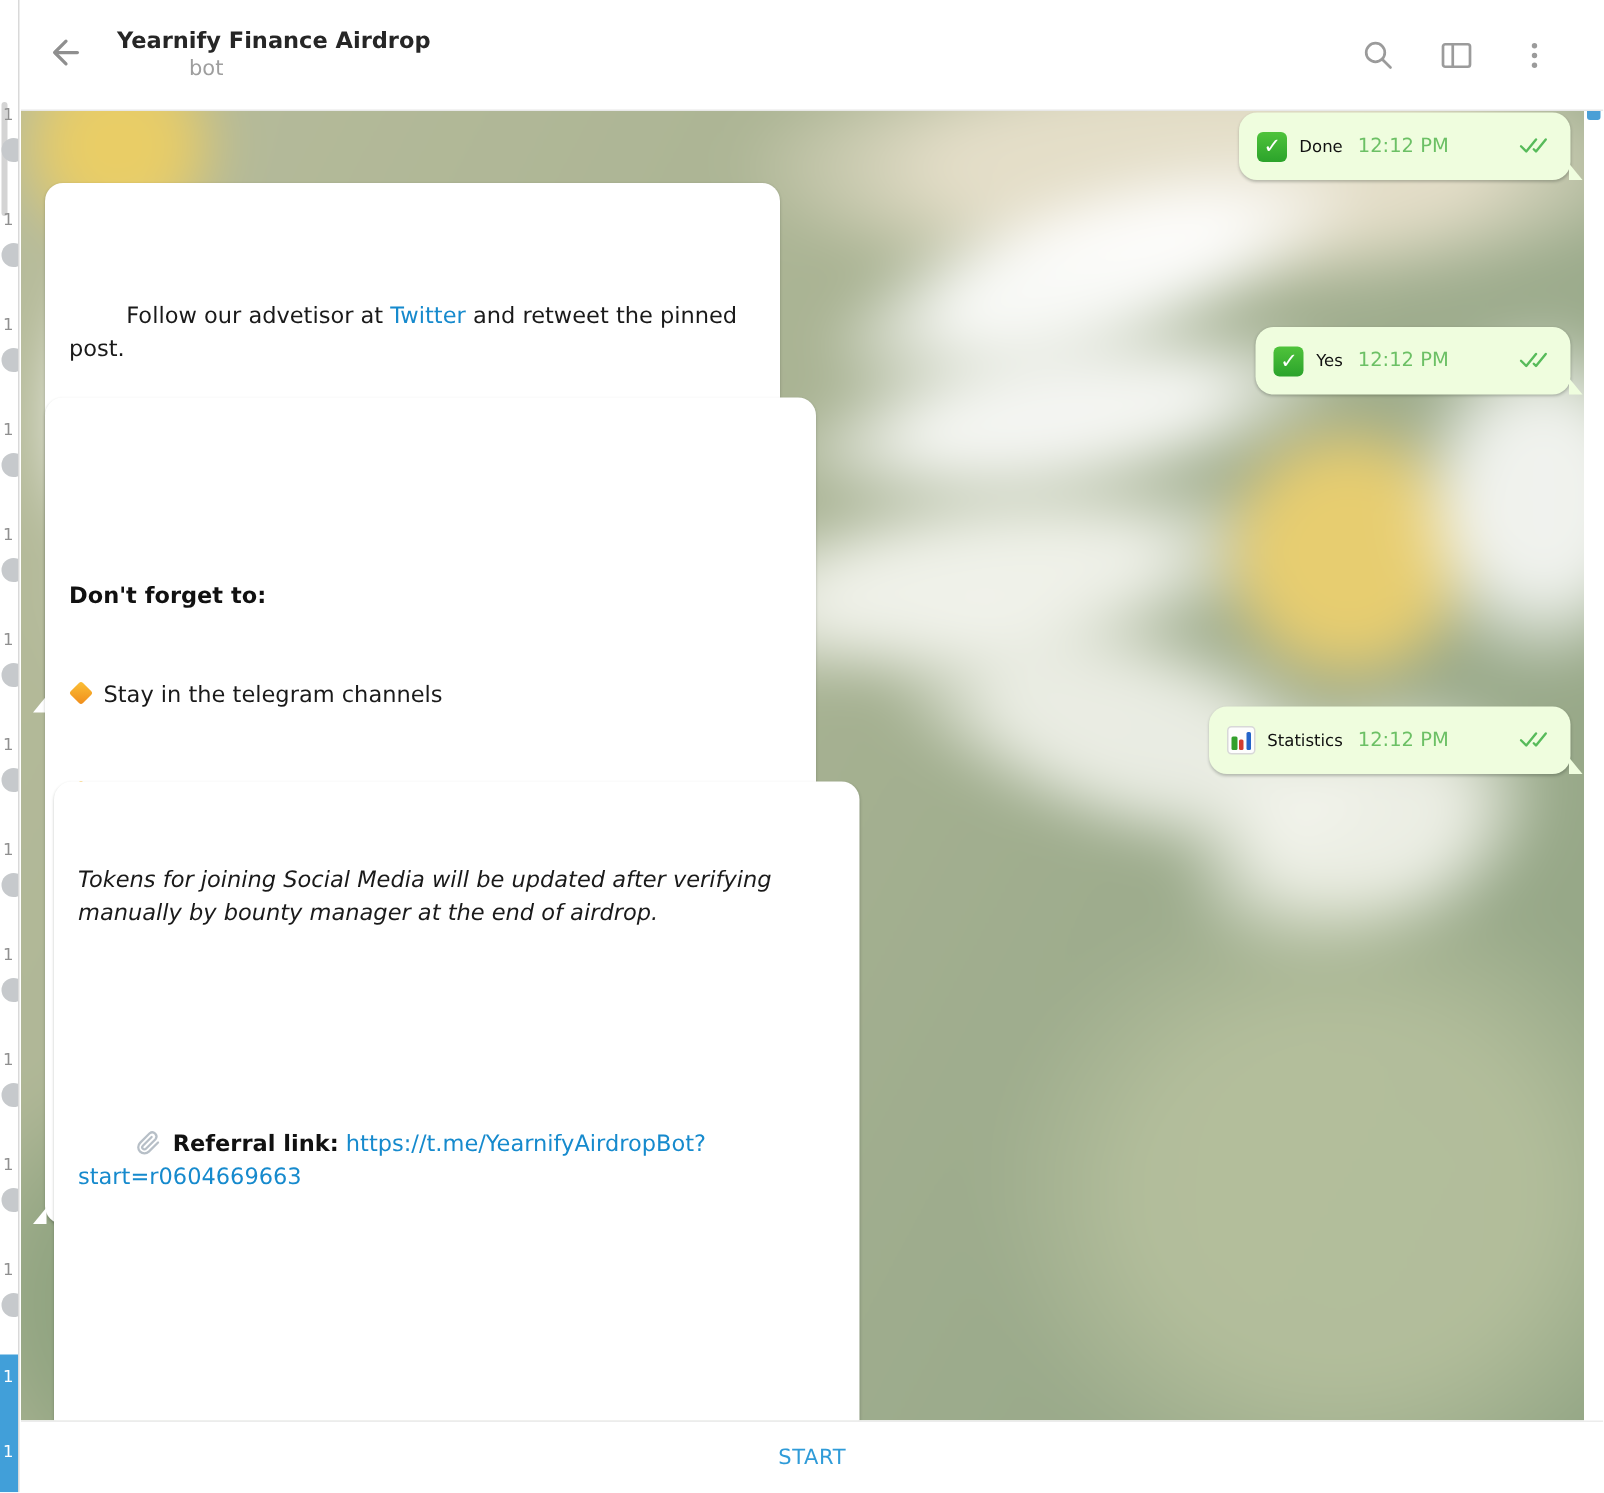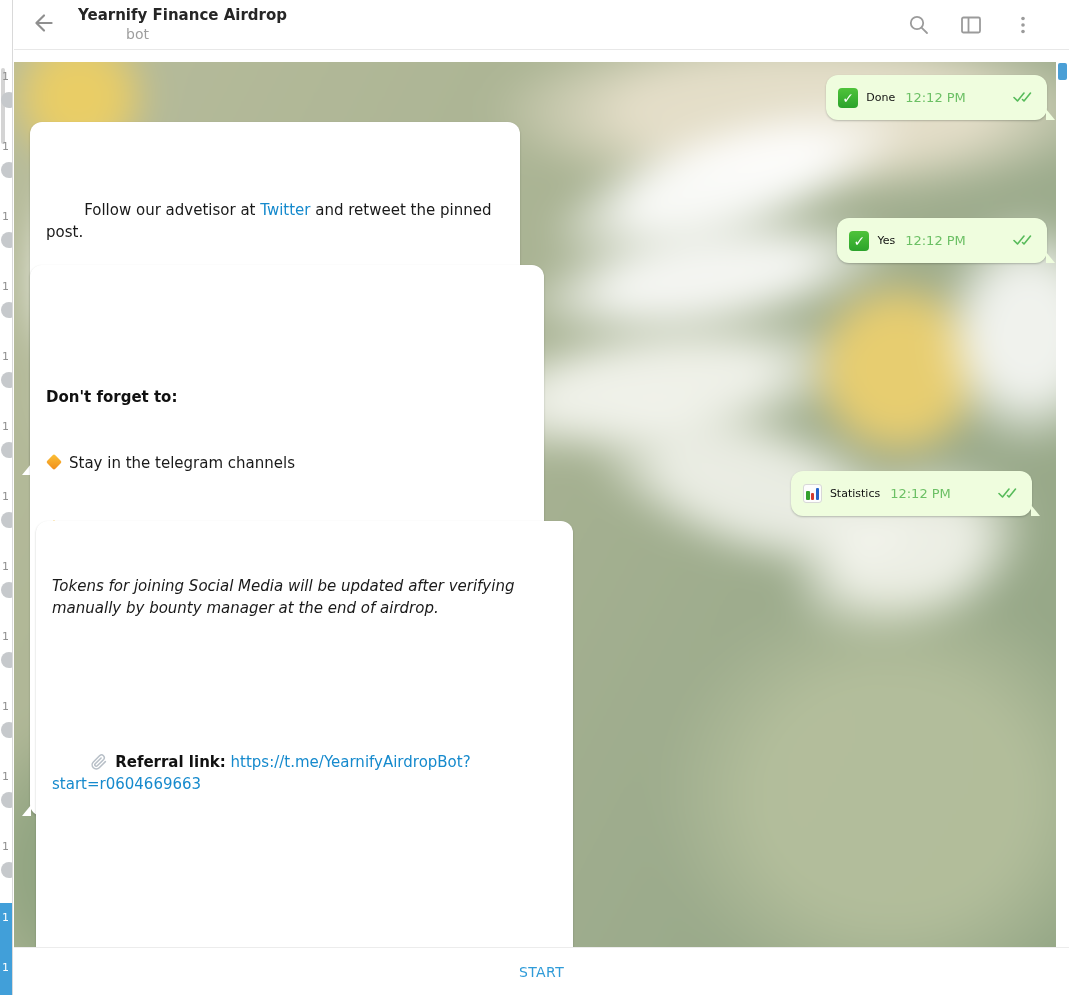"Yearnify Finance Airdrop" .header { height: 50px -> 74px }
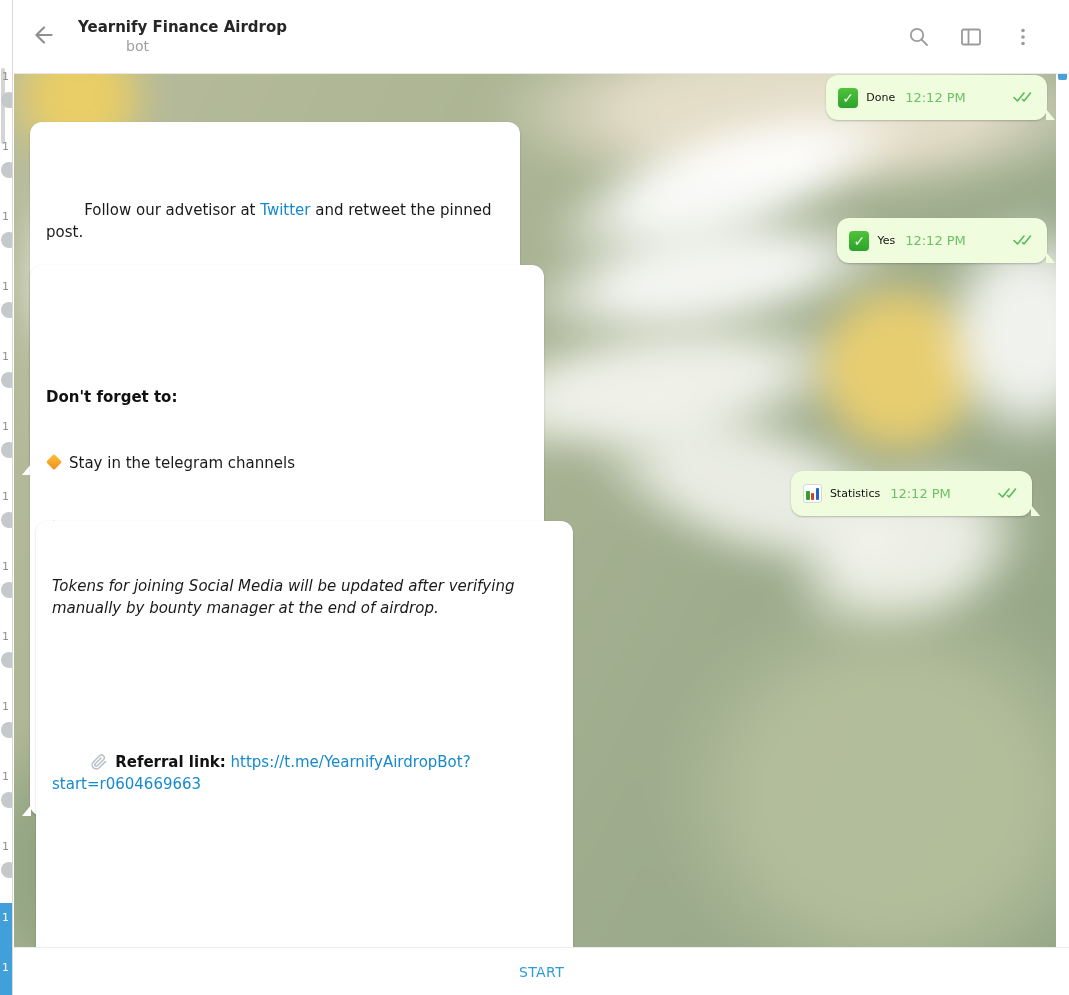"Statistics" .msg-statistics { right: 24px -> 9px }
